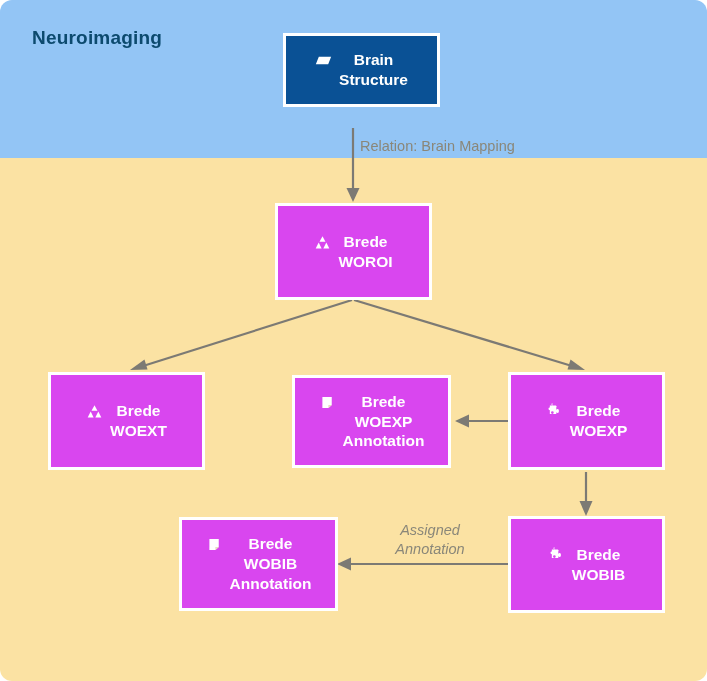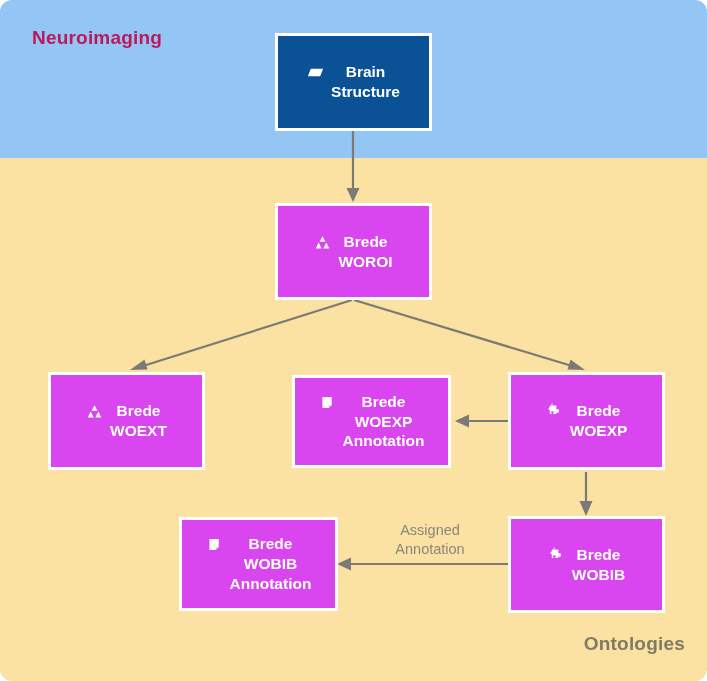"Neuroimaging" .lane-title-neuro { color: #be185d -> #0c4a6e }
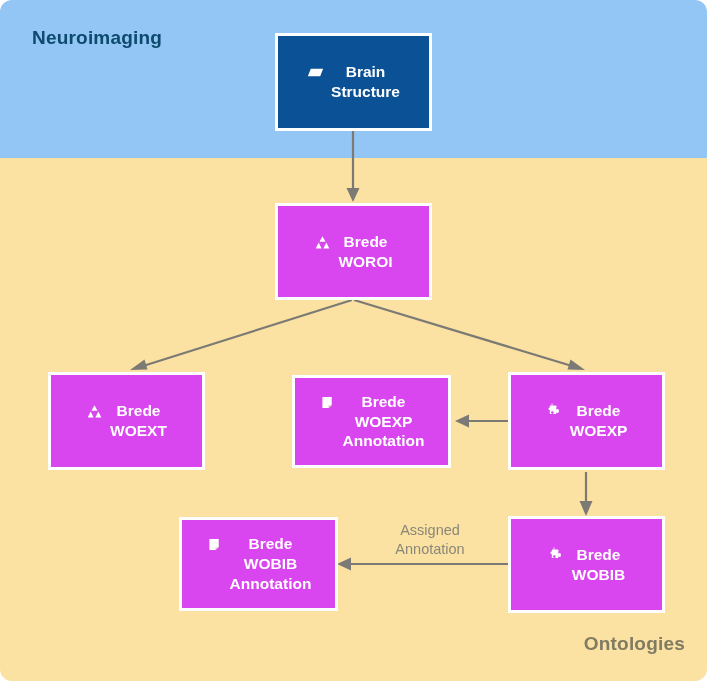"Brain" div.node { height: 98px -> 74px; left: 275px -> 283px }
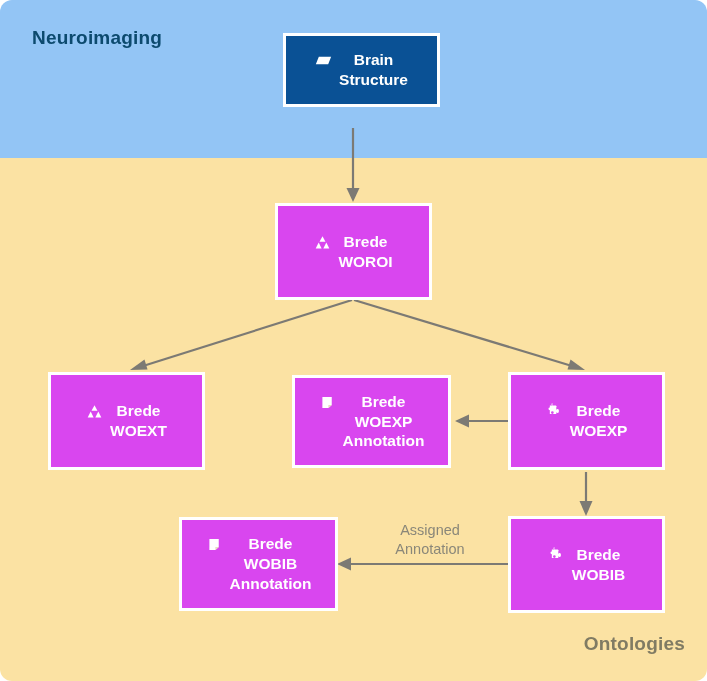"Relation: Brain Mapping" div.edge-label { html: none -> <div>Relation: Brain Mapping</div> }
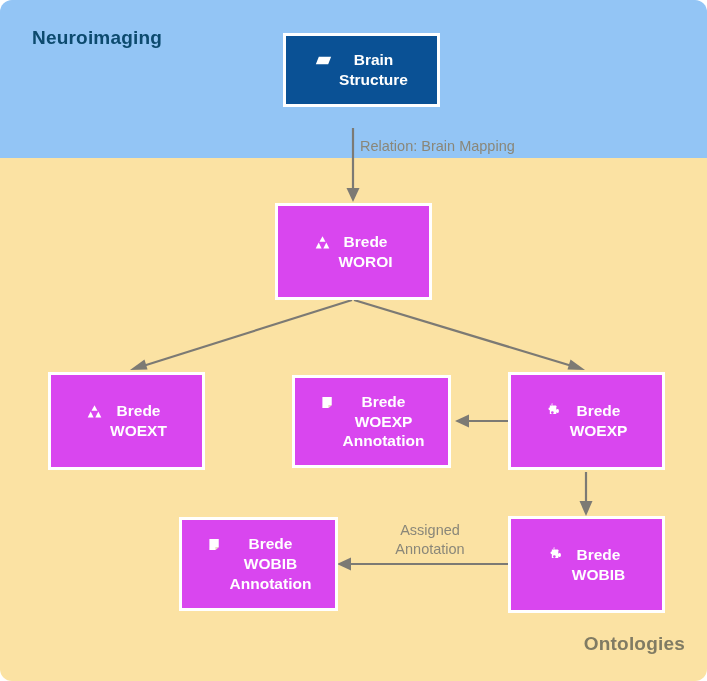"Assigned" div.edge-label { font-style: none -> italic }
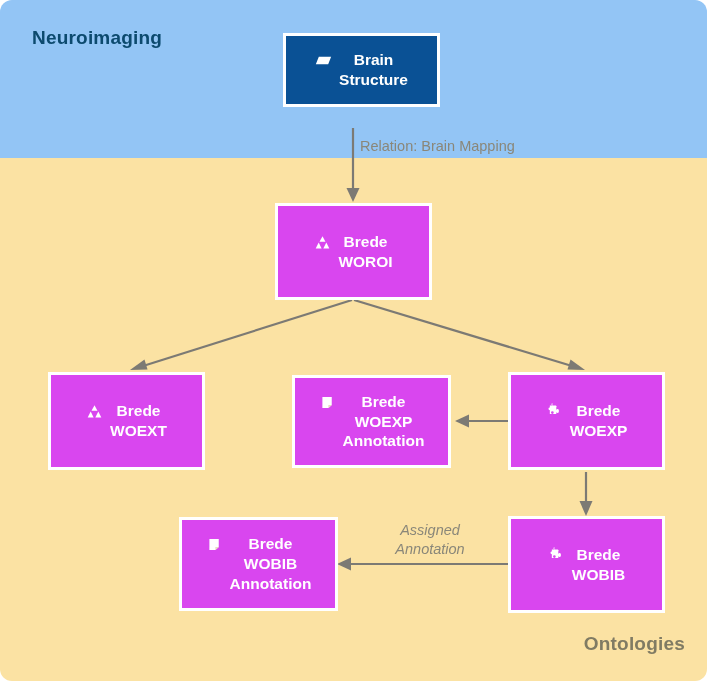"Ontologies" div.lane-title { html: <div>Ontologies</div> -> none }
